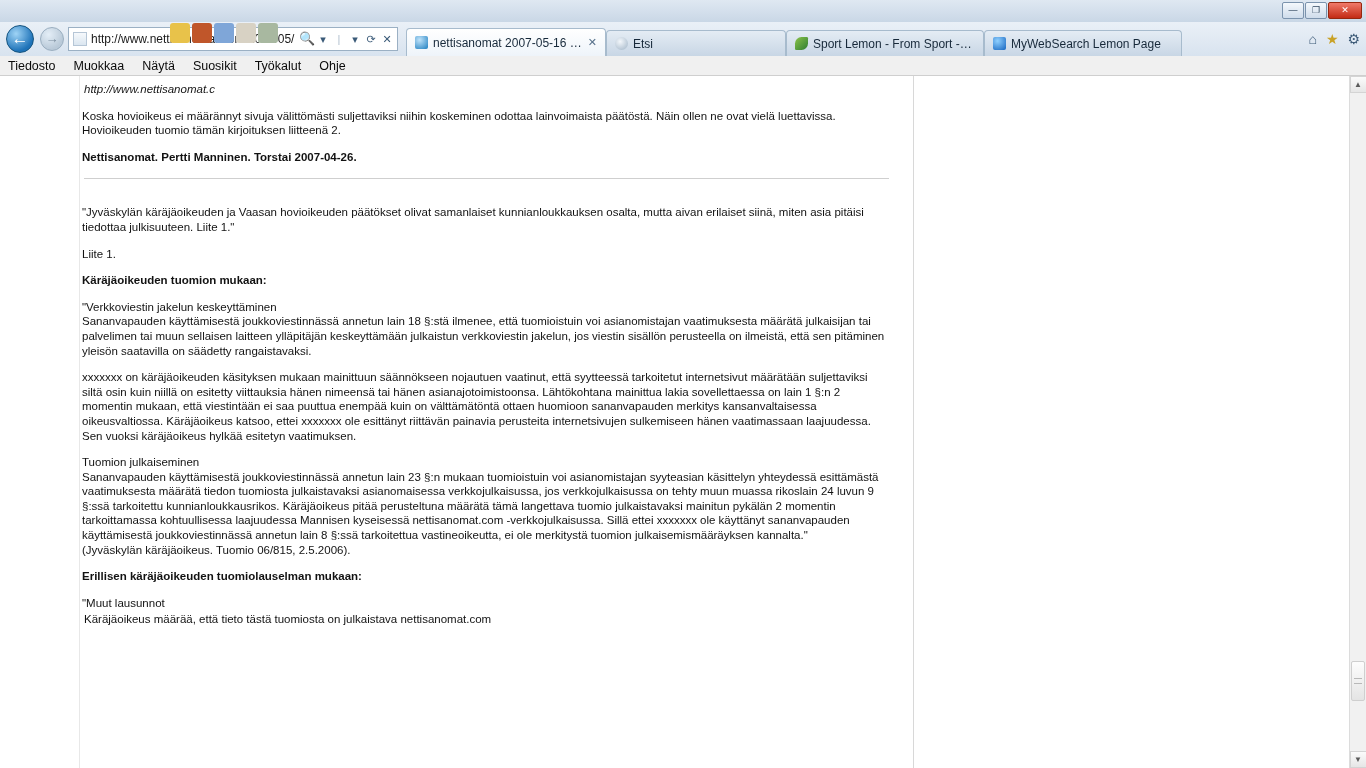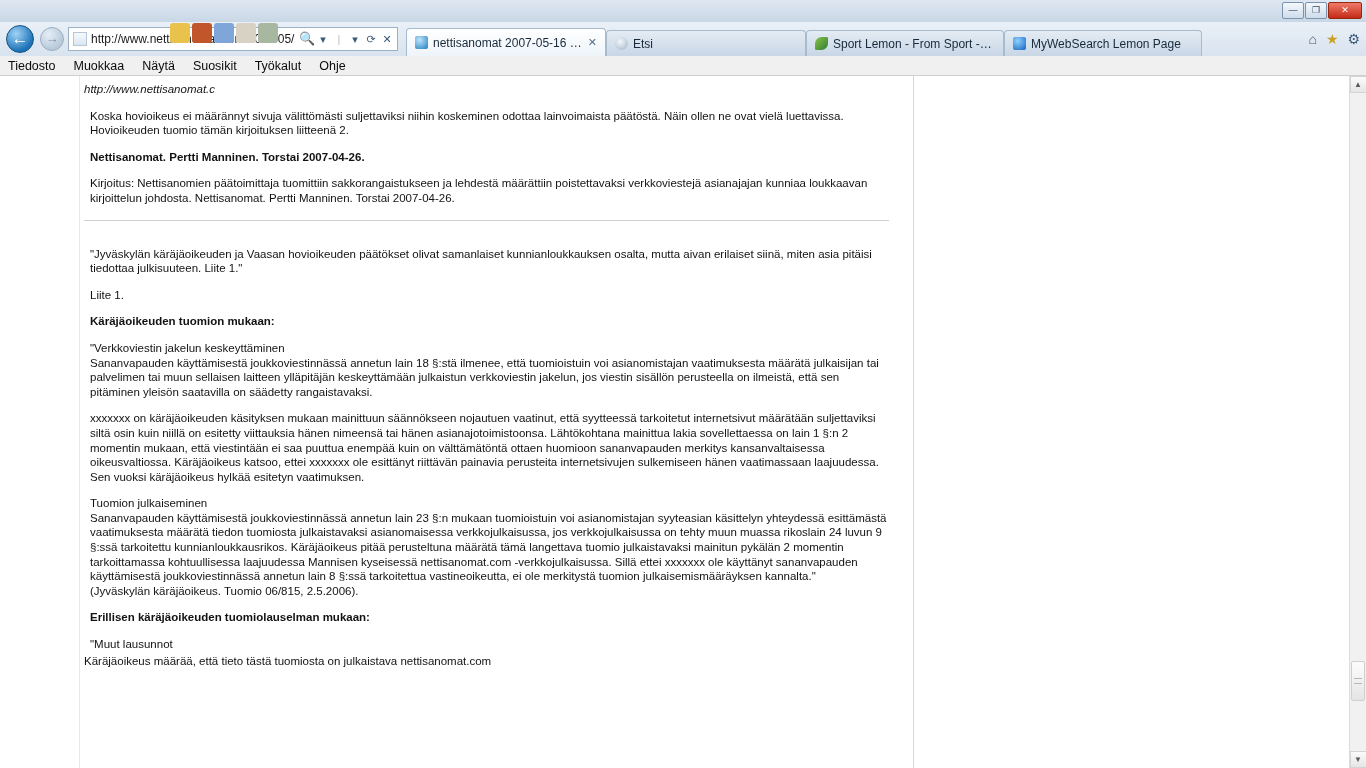"Etsi" div.tab { width: 200px -> 180px }
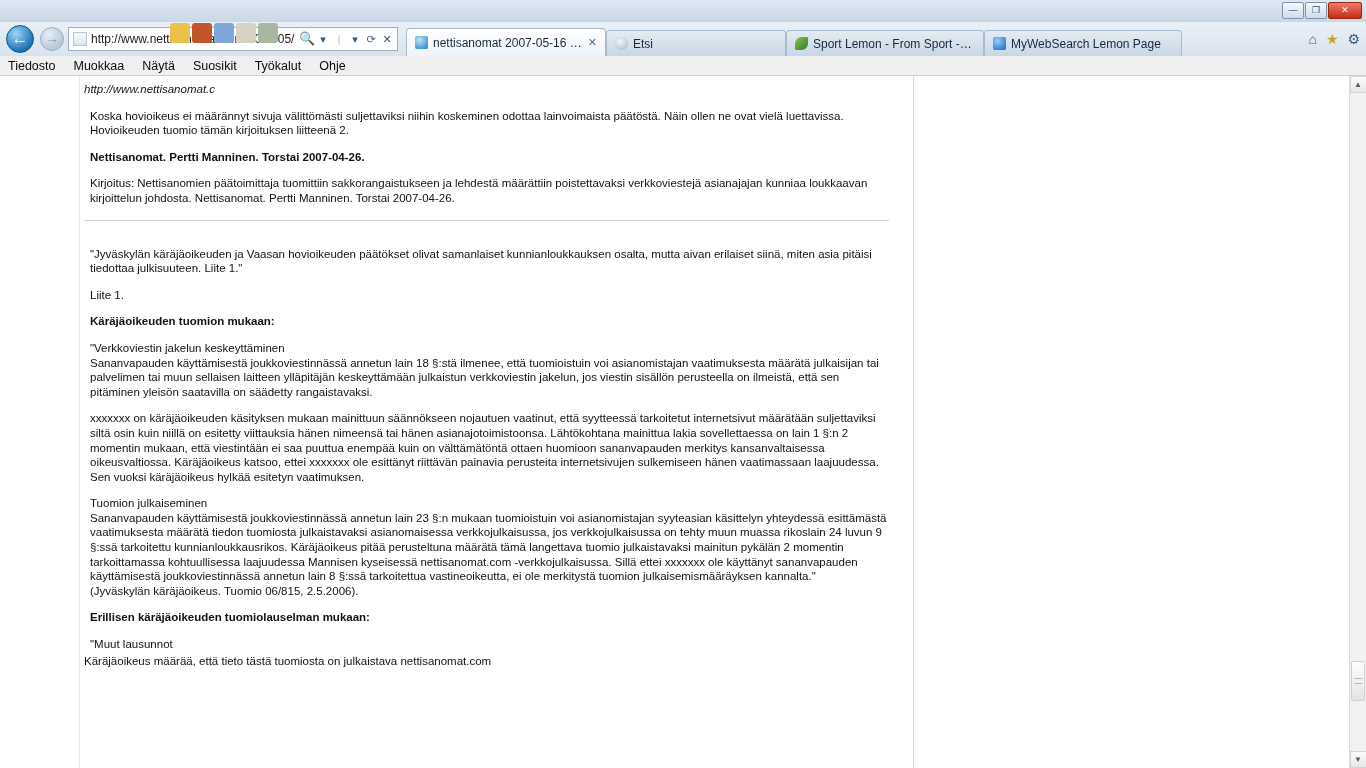"Koska hovioikeus ei määrännyt sivuja" .page p { margin: 0 0 12px 8px -> 0 0 12px 0 }
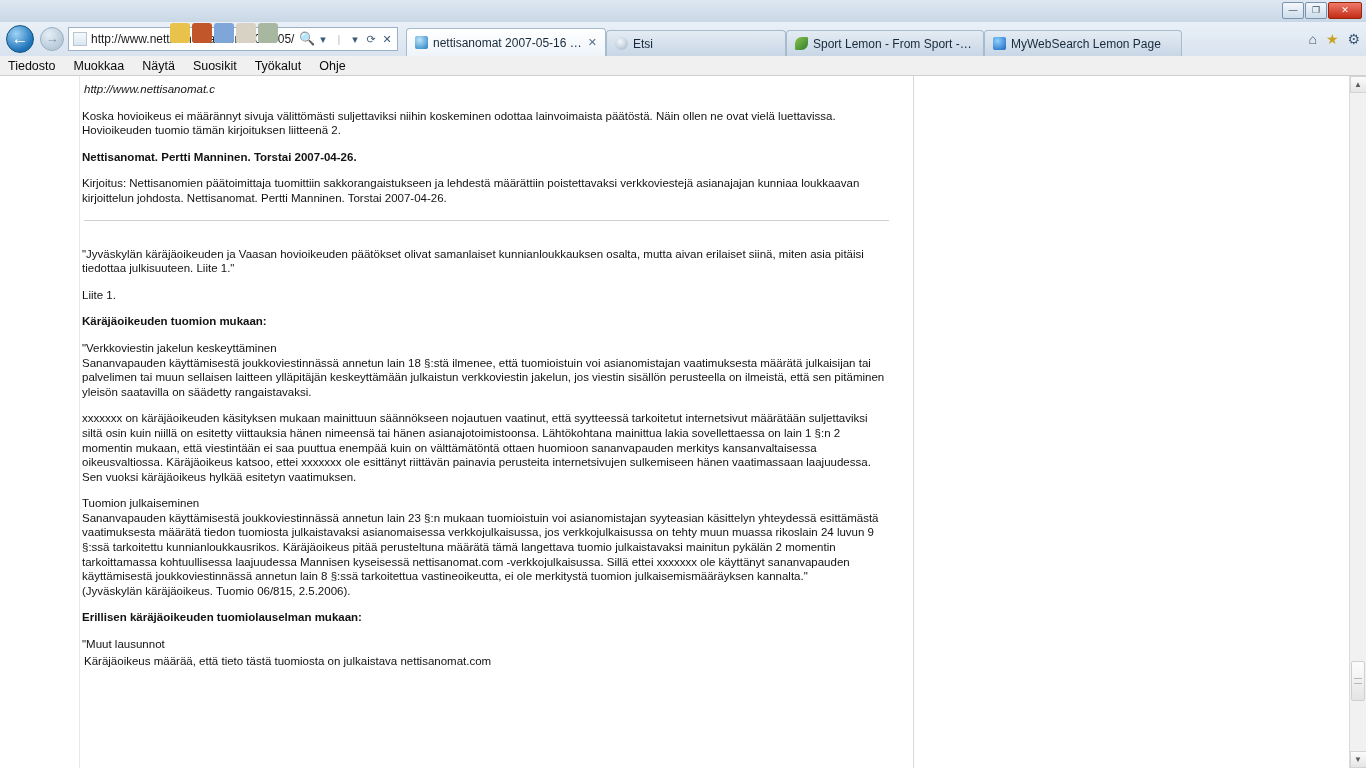"Kirjoitus: Nettisanomien päätoimittaja" p { html: <p>Kirjoitus: Nettisanomien päätoimittaja tuomittiin sakkorangaistukseen ja lehdestä määrättiin poistettavaksi verkkoviestejä asianajajan kunniaa loukkaavan kirjoittelun johdosta. Nettisanomat. Pertti Manninen. Torstai 2007-04-26.</p> -> none }
